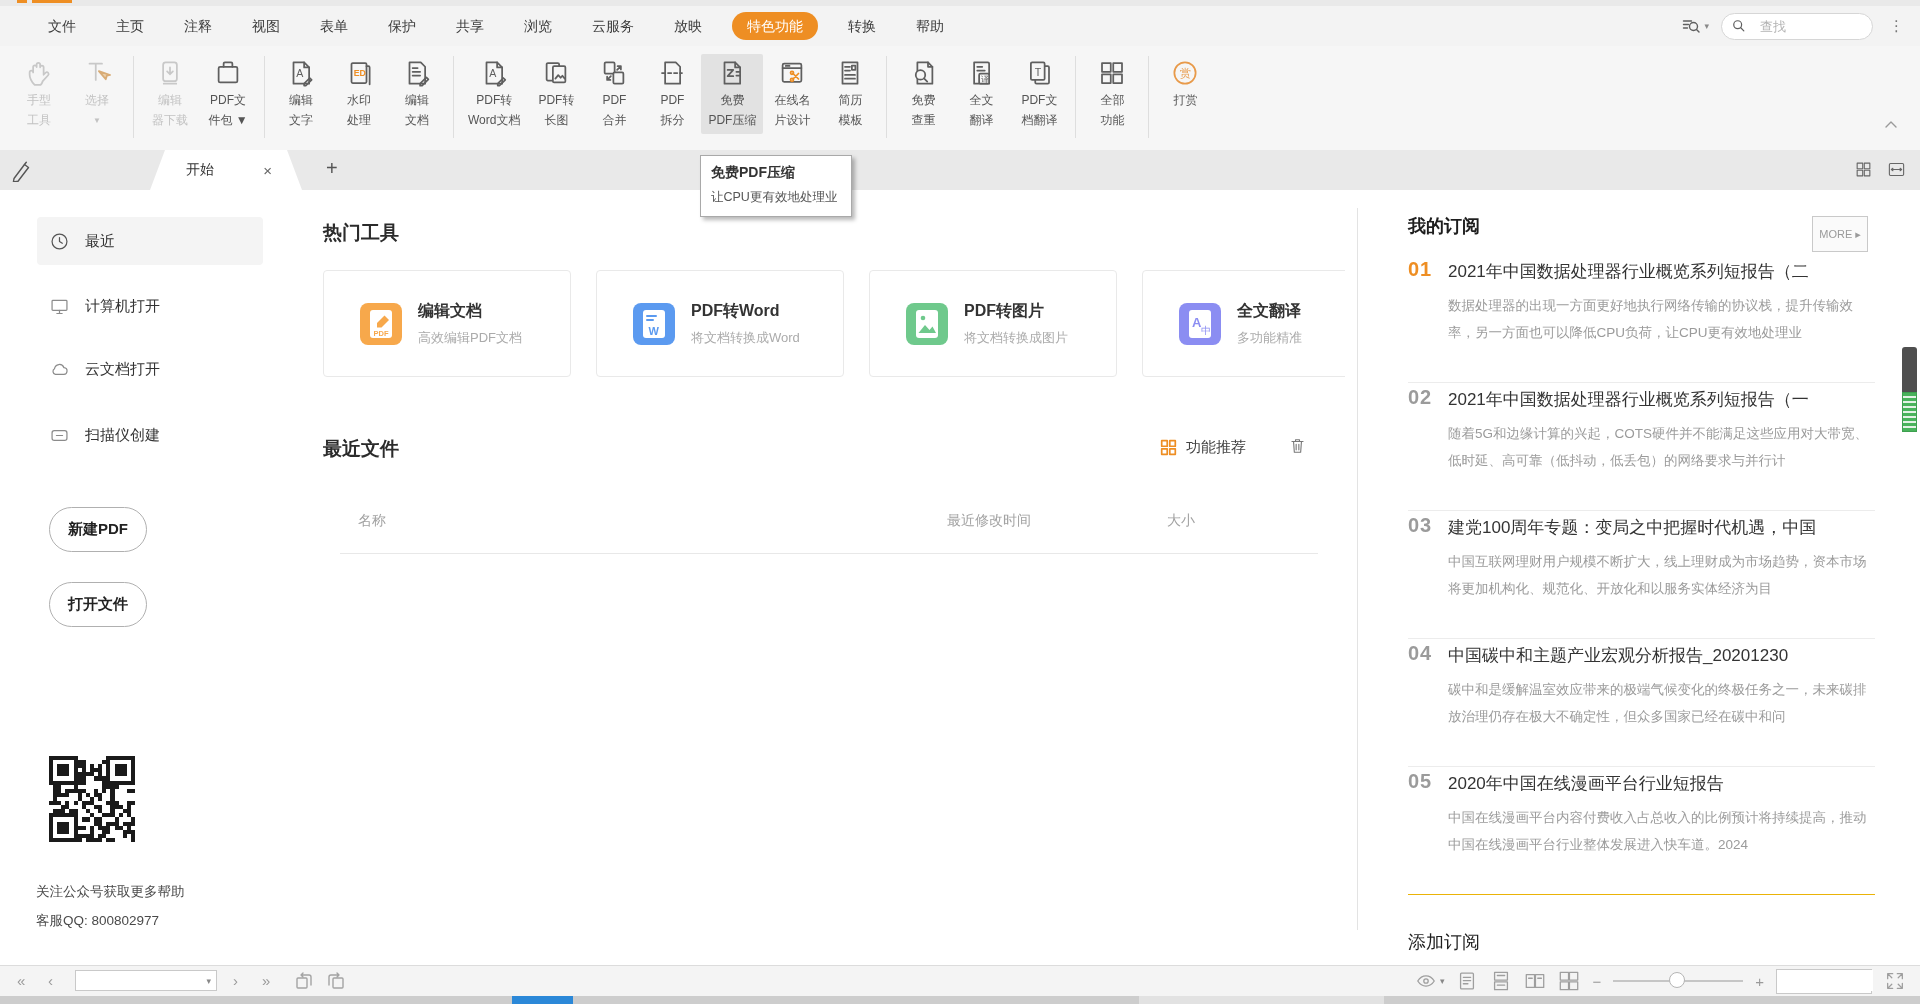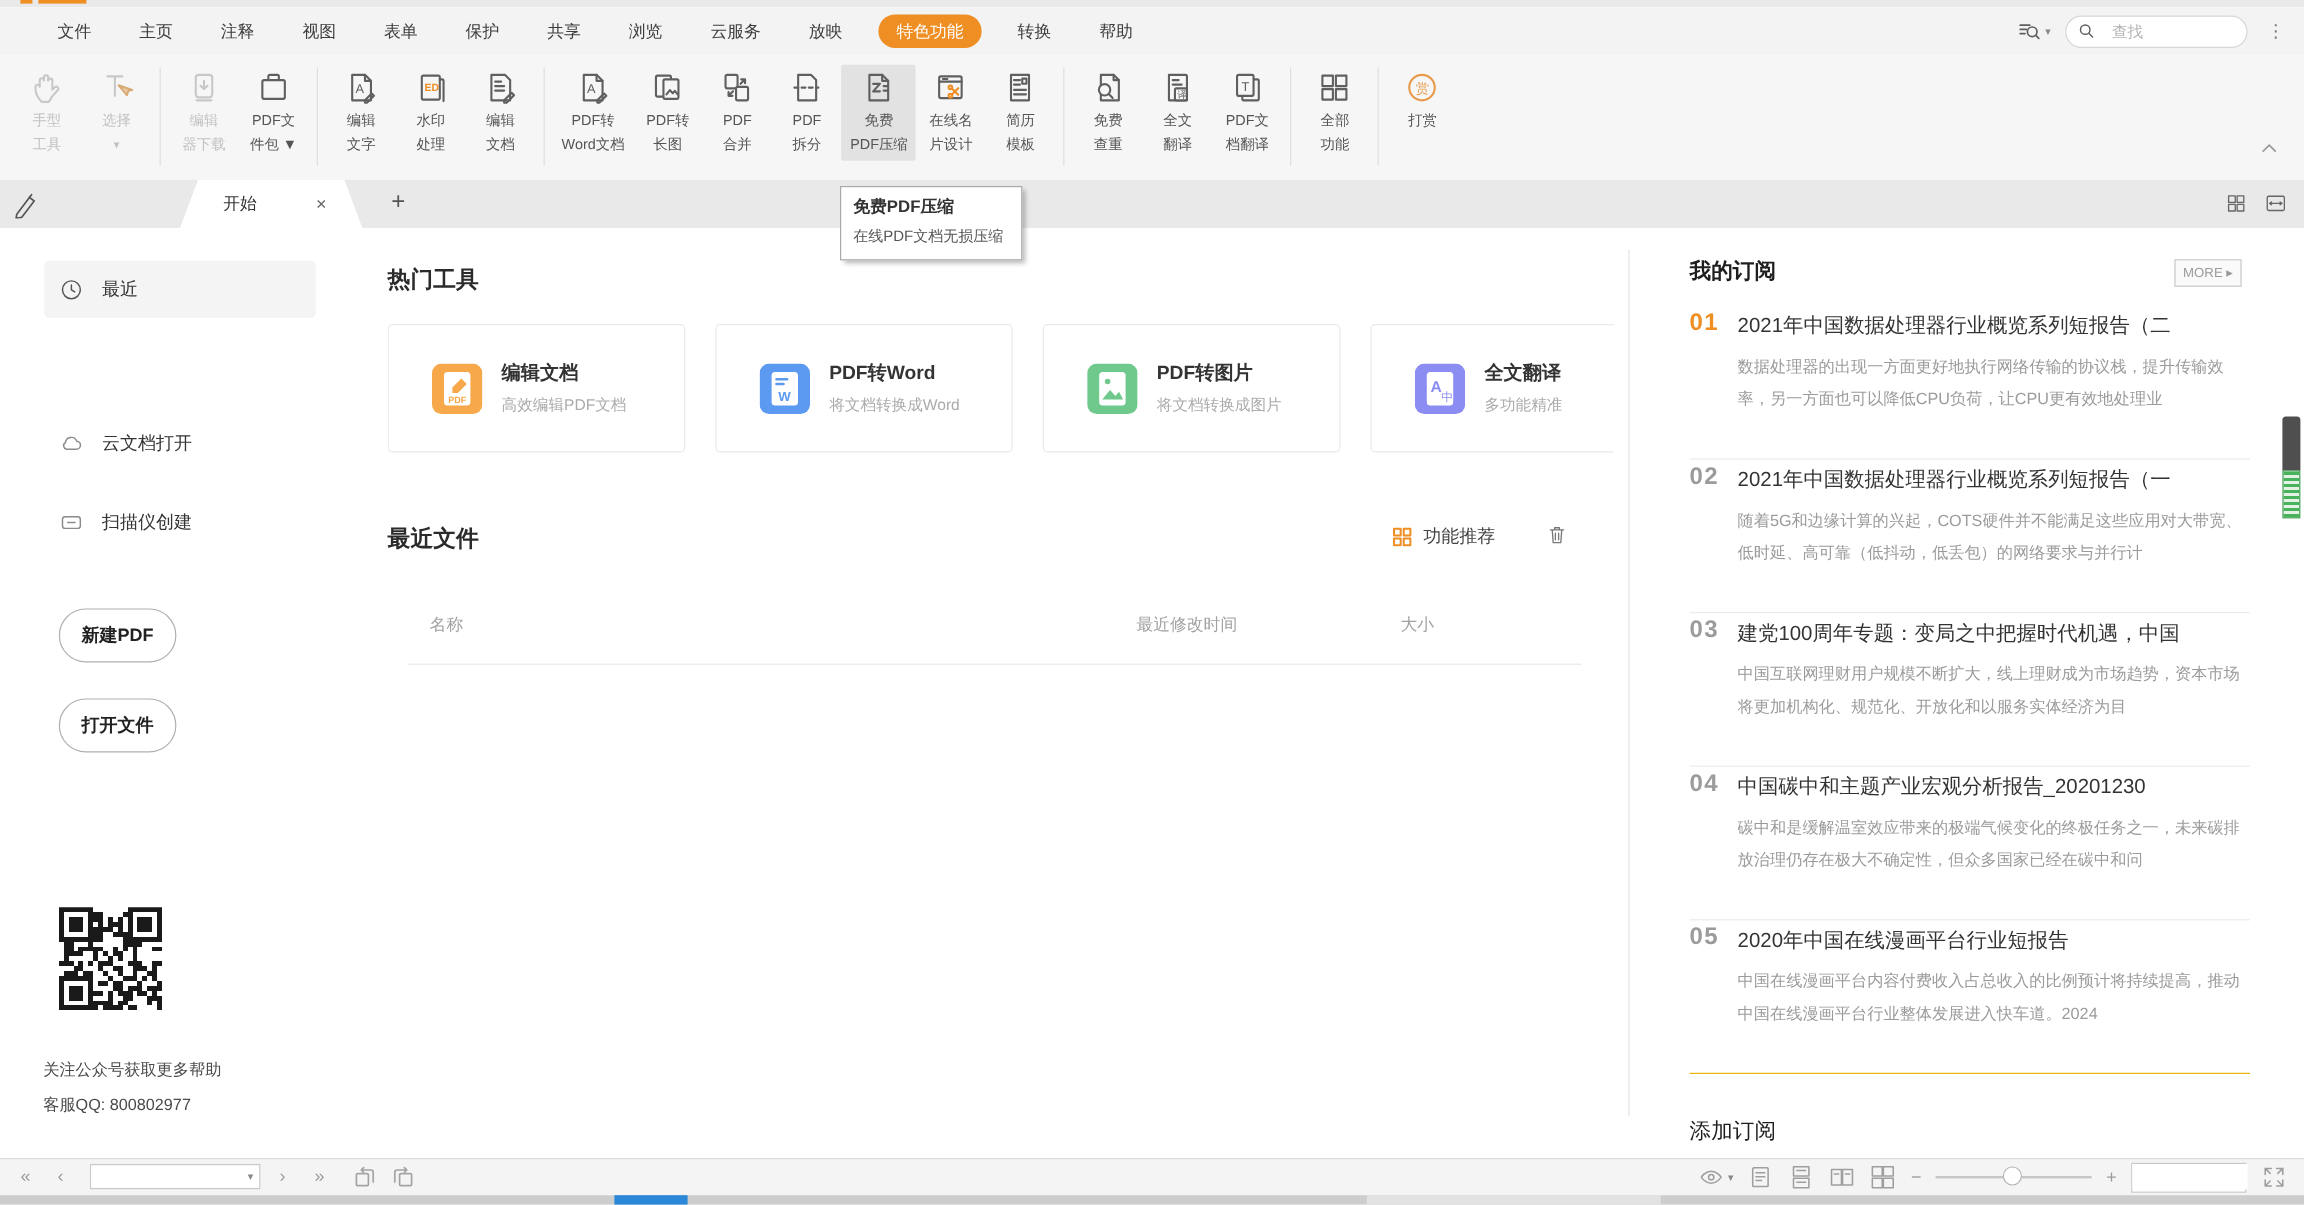"在线PDF文档无损压缩" div.tt-body { text: 在线PDF文档无损压缩 -> 让CPU更有效地处理业 }
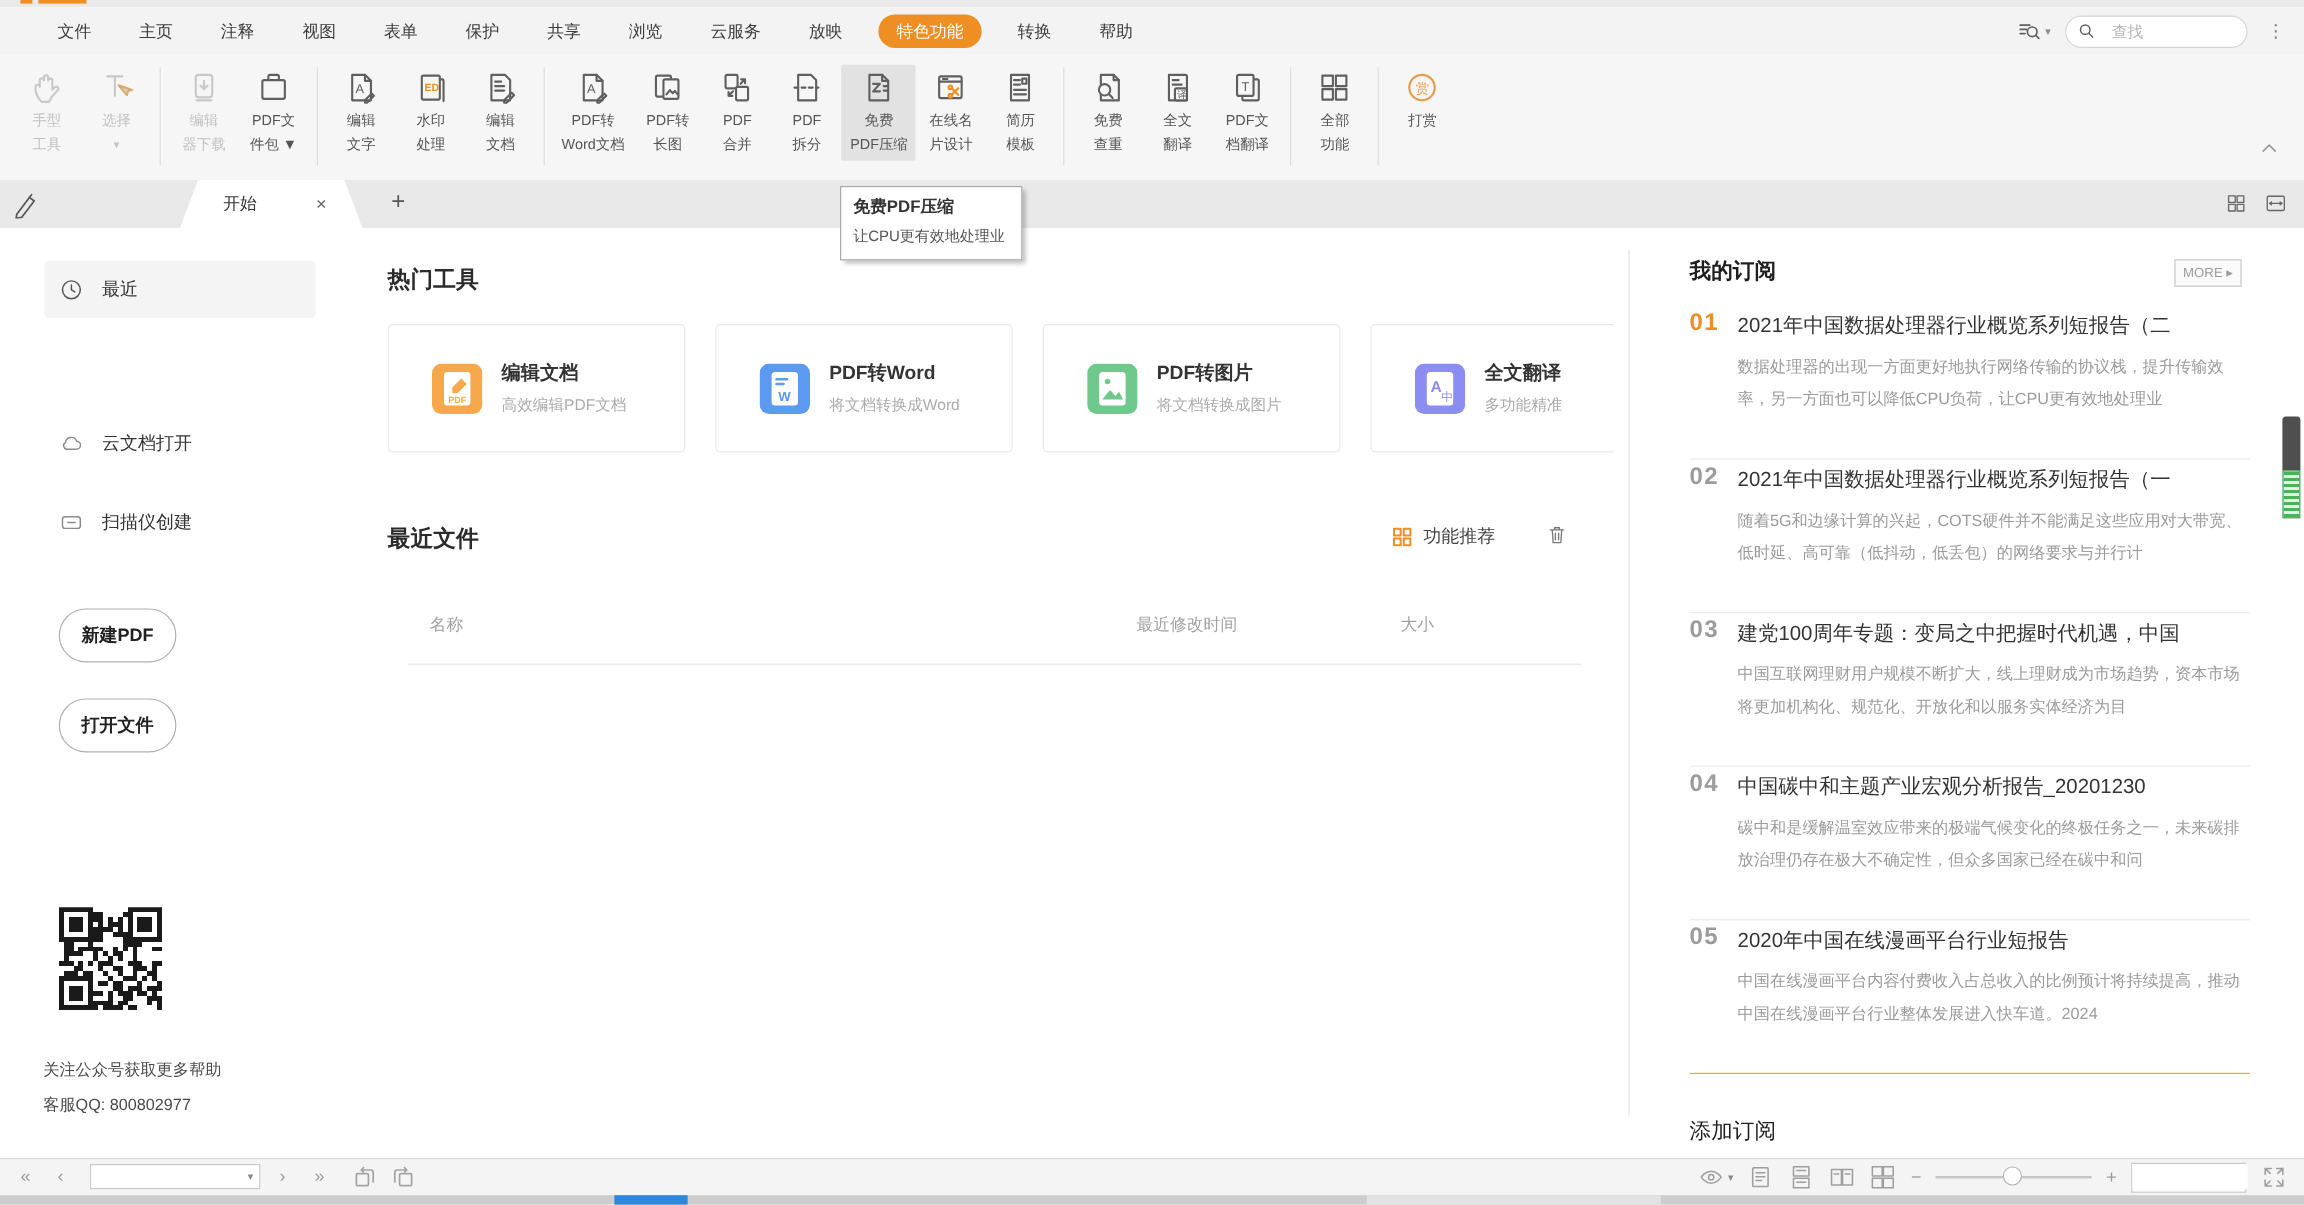"MORE" .more-btn { height: 23px -> 36px }
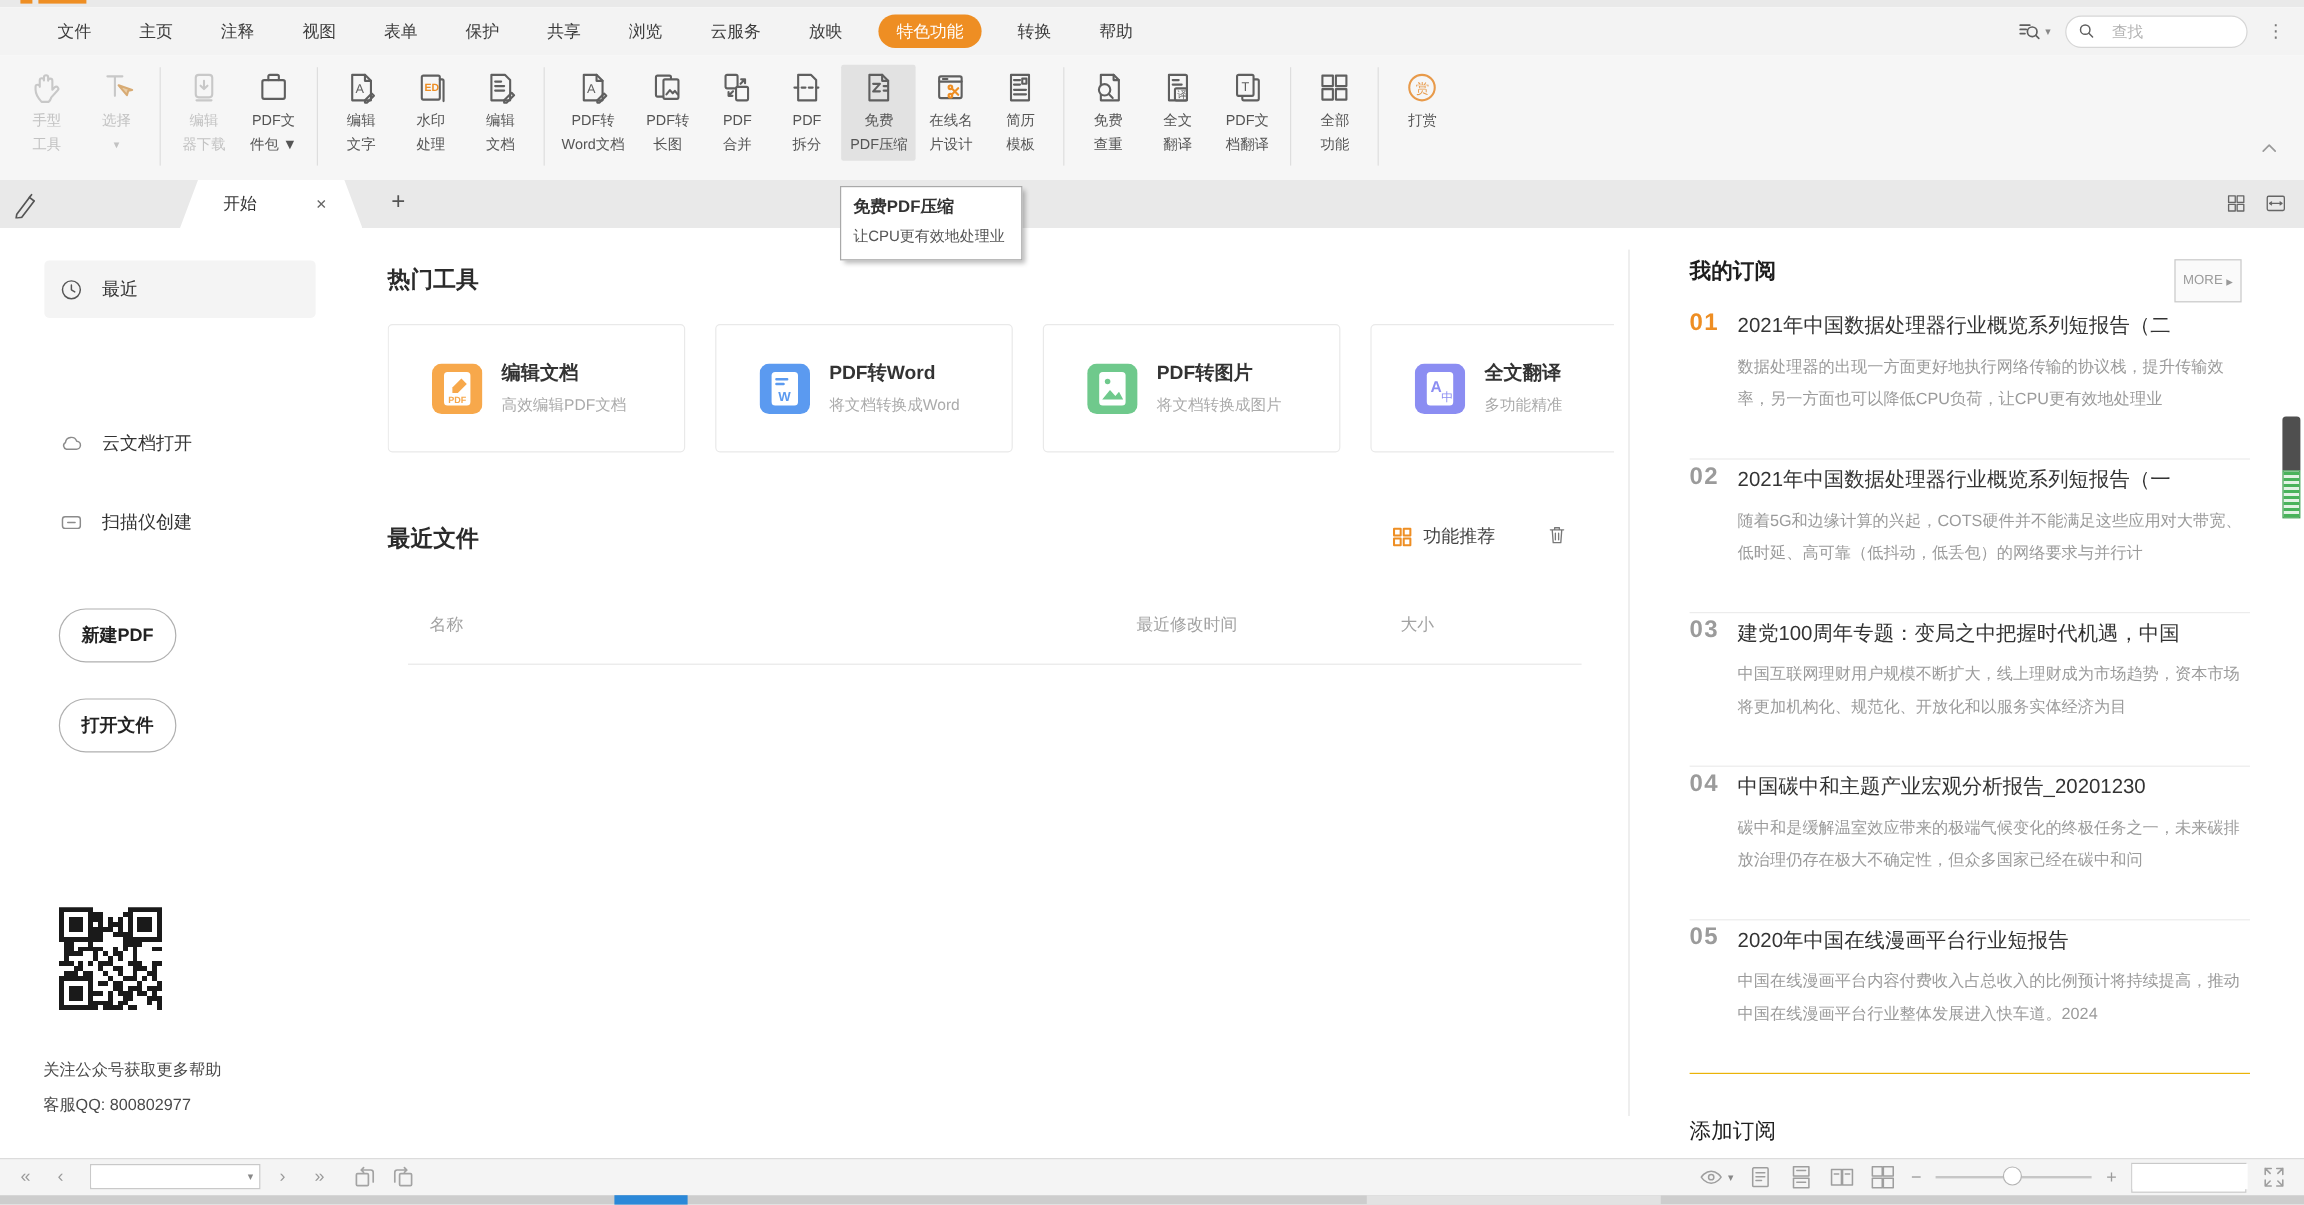"计算机打开" div.side-item { html: none -> <div> <svg> <rect></rect> <path></path> </svg> <span>计算机打开</span> </div> }
